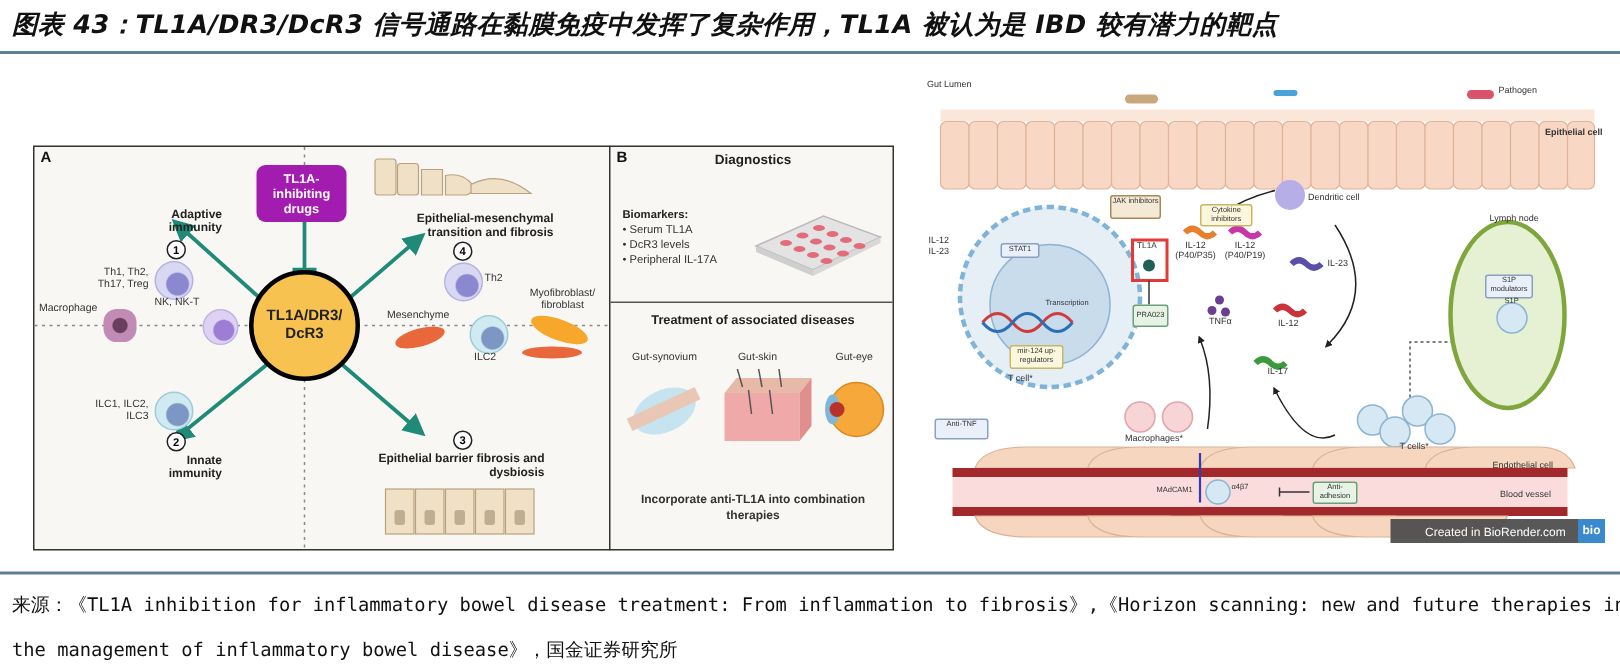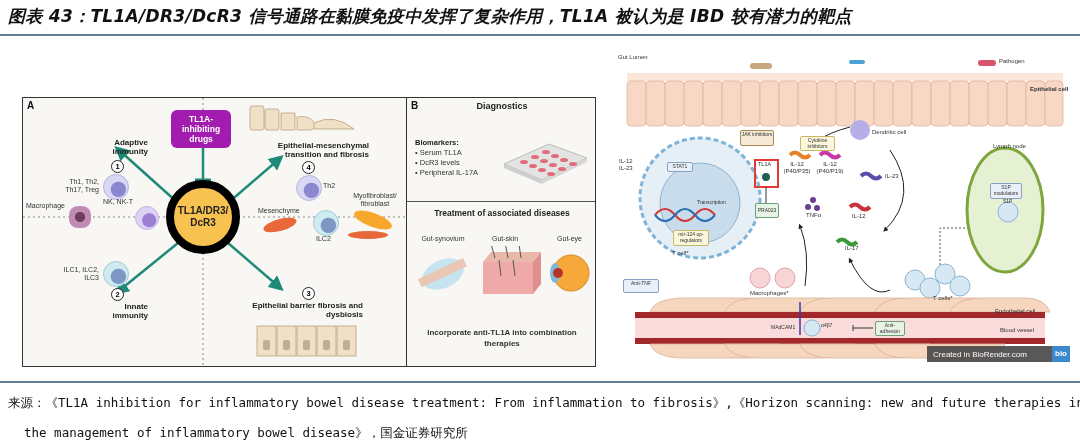"TL1A/DR3/ DcR3" .hub { border: 8px solid #000000 -> 3px solid #000000 }
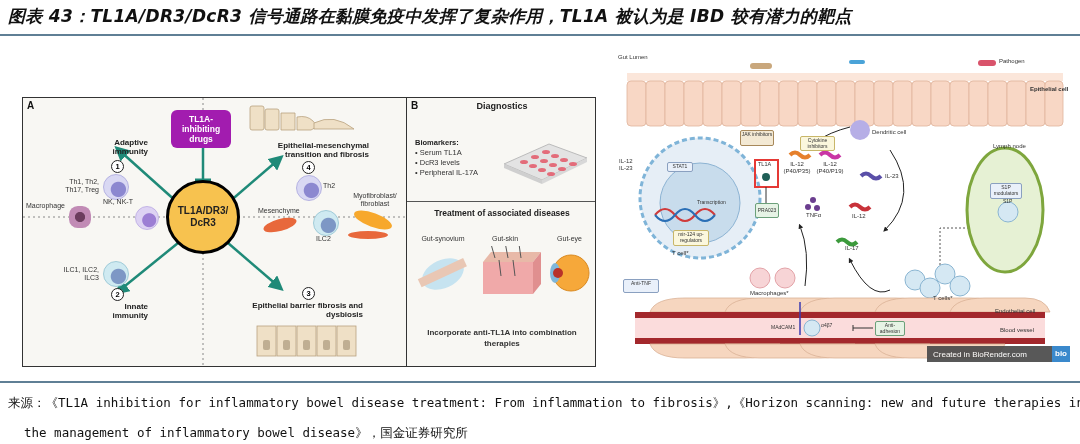"Created in BioRender.com" span { padding-left: 6px -> 23px }
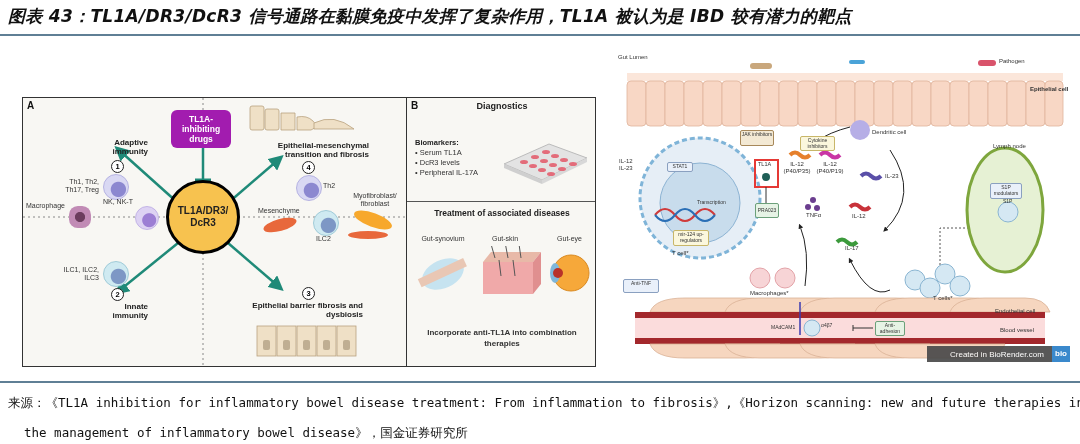"the management of inflammatory bowel" div.abs { margin-left: 16px -> none }
